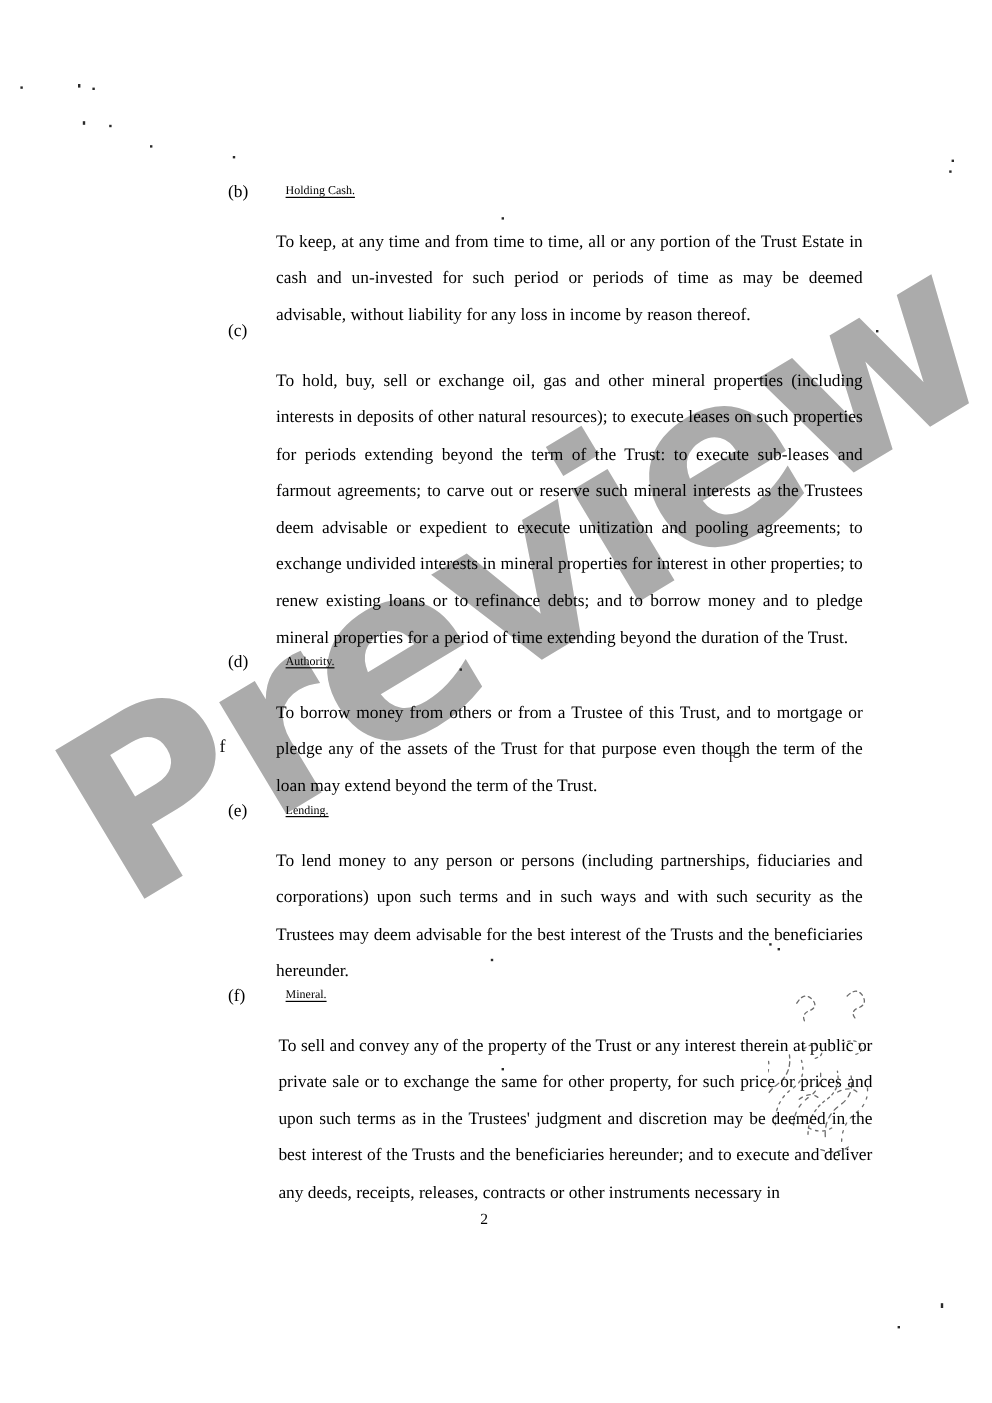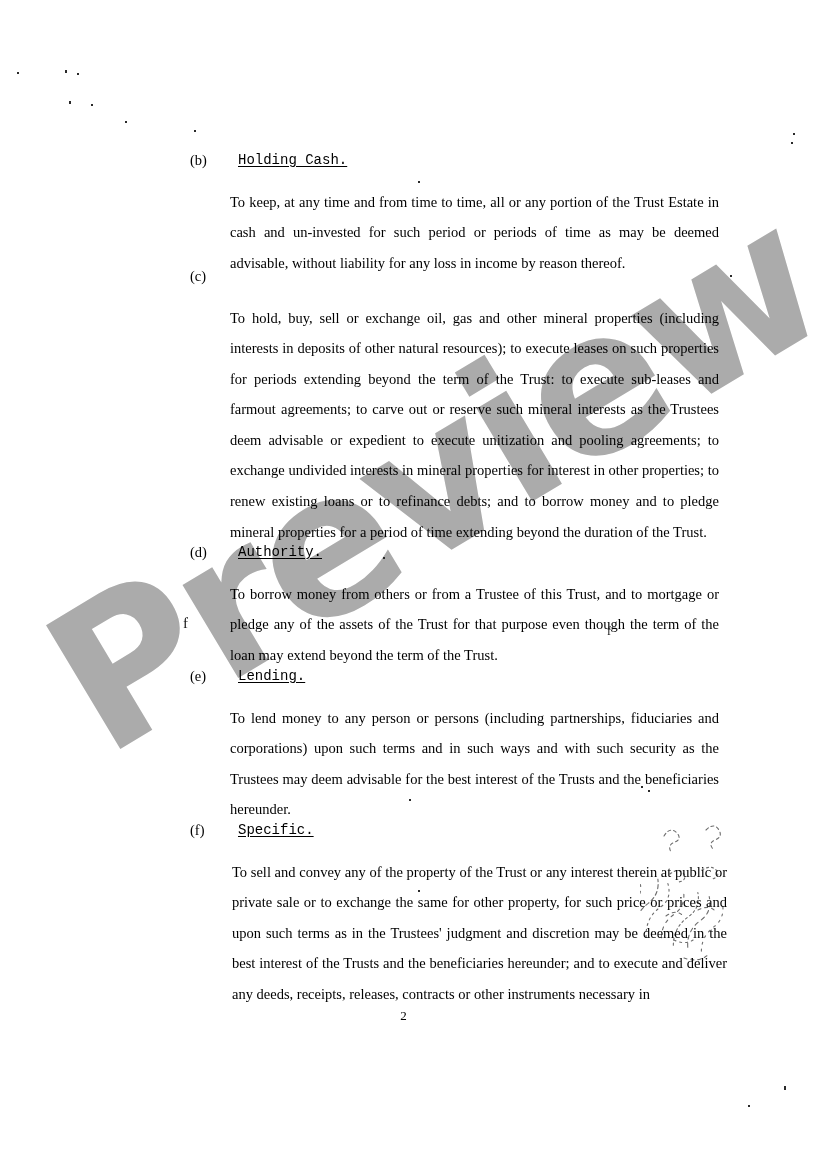"Holding Cash." .clause-title { font-family: Liberation Mono, monospace -> none; font-size: 14px -> 10px }
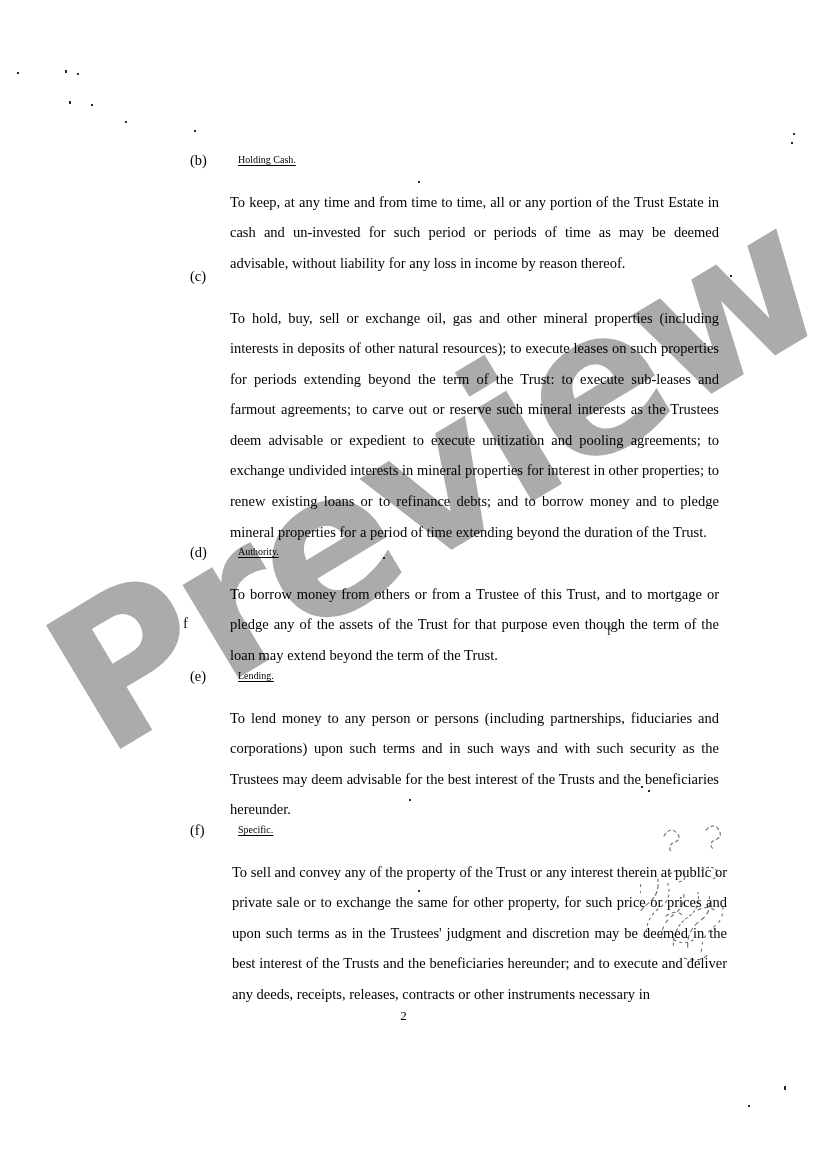"Specific." span.clause-title { text: Specific -> Mineral }
